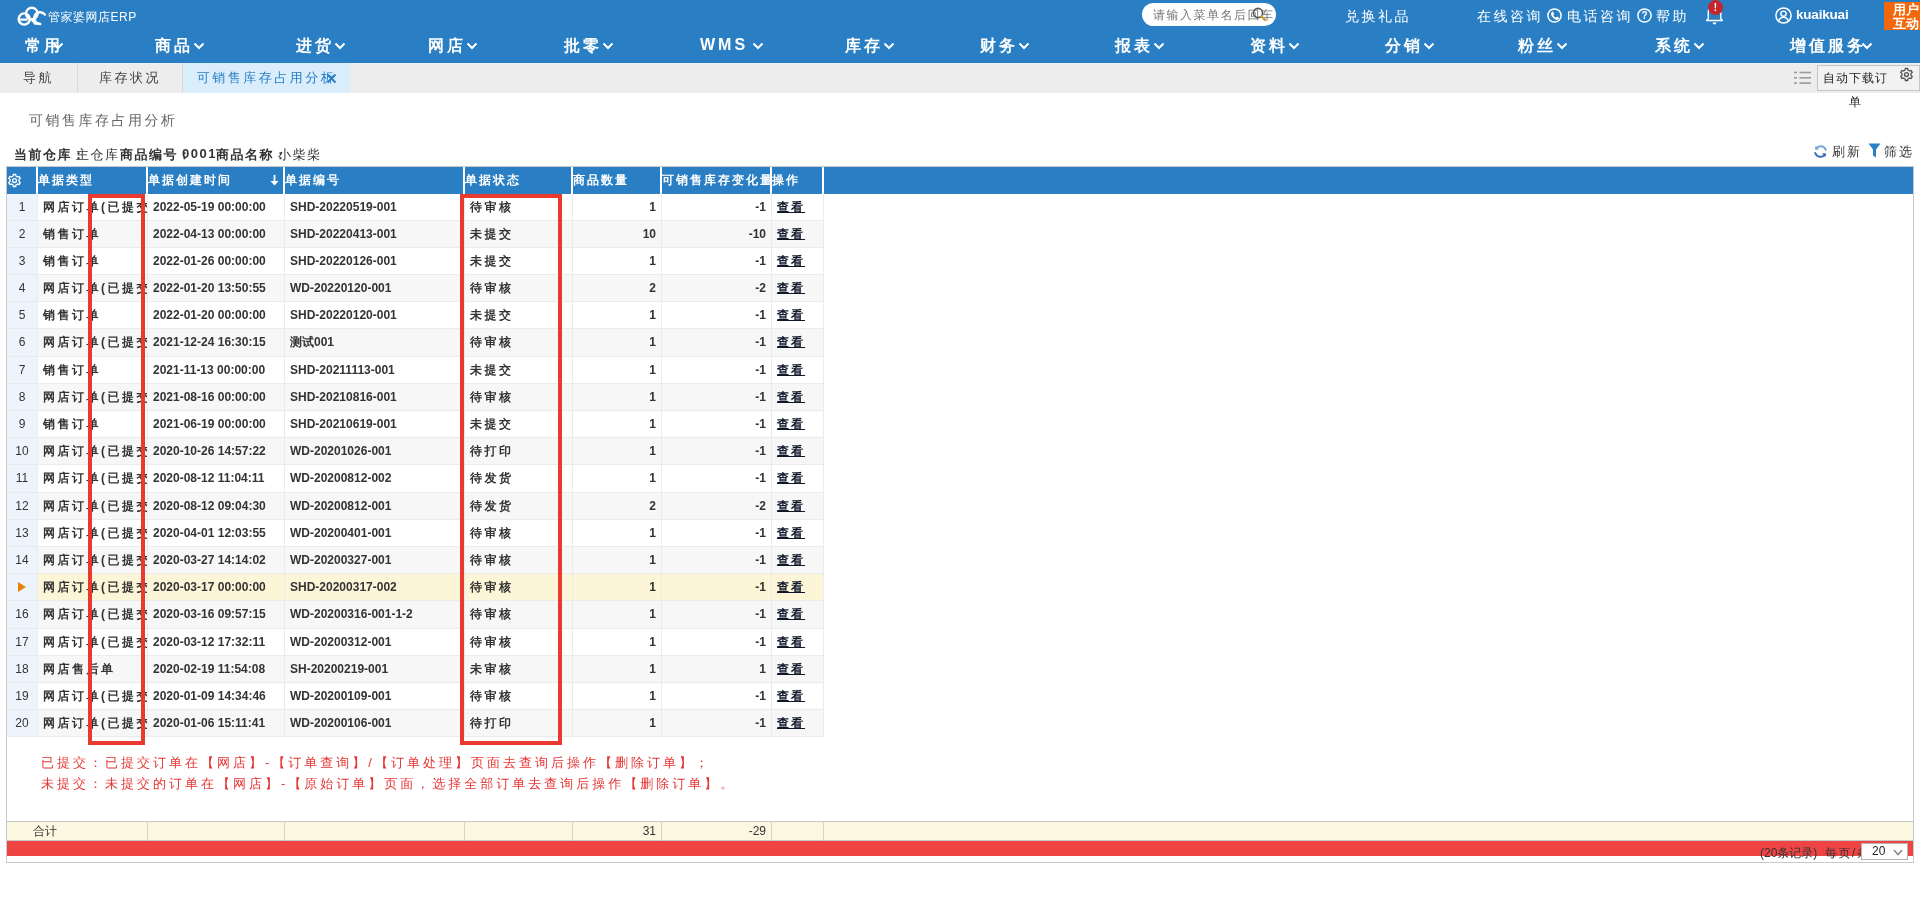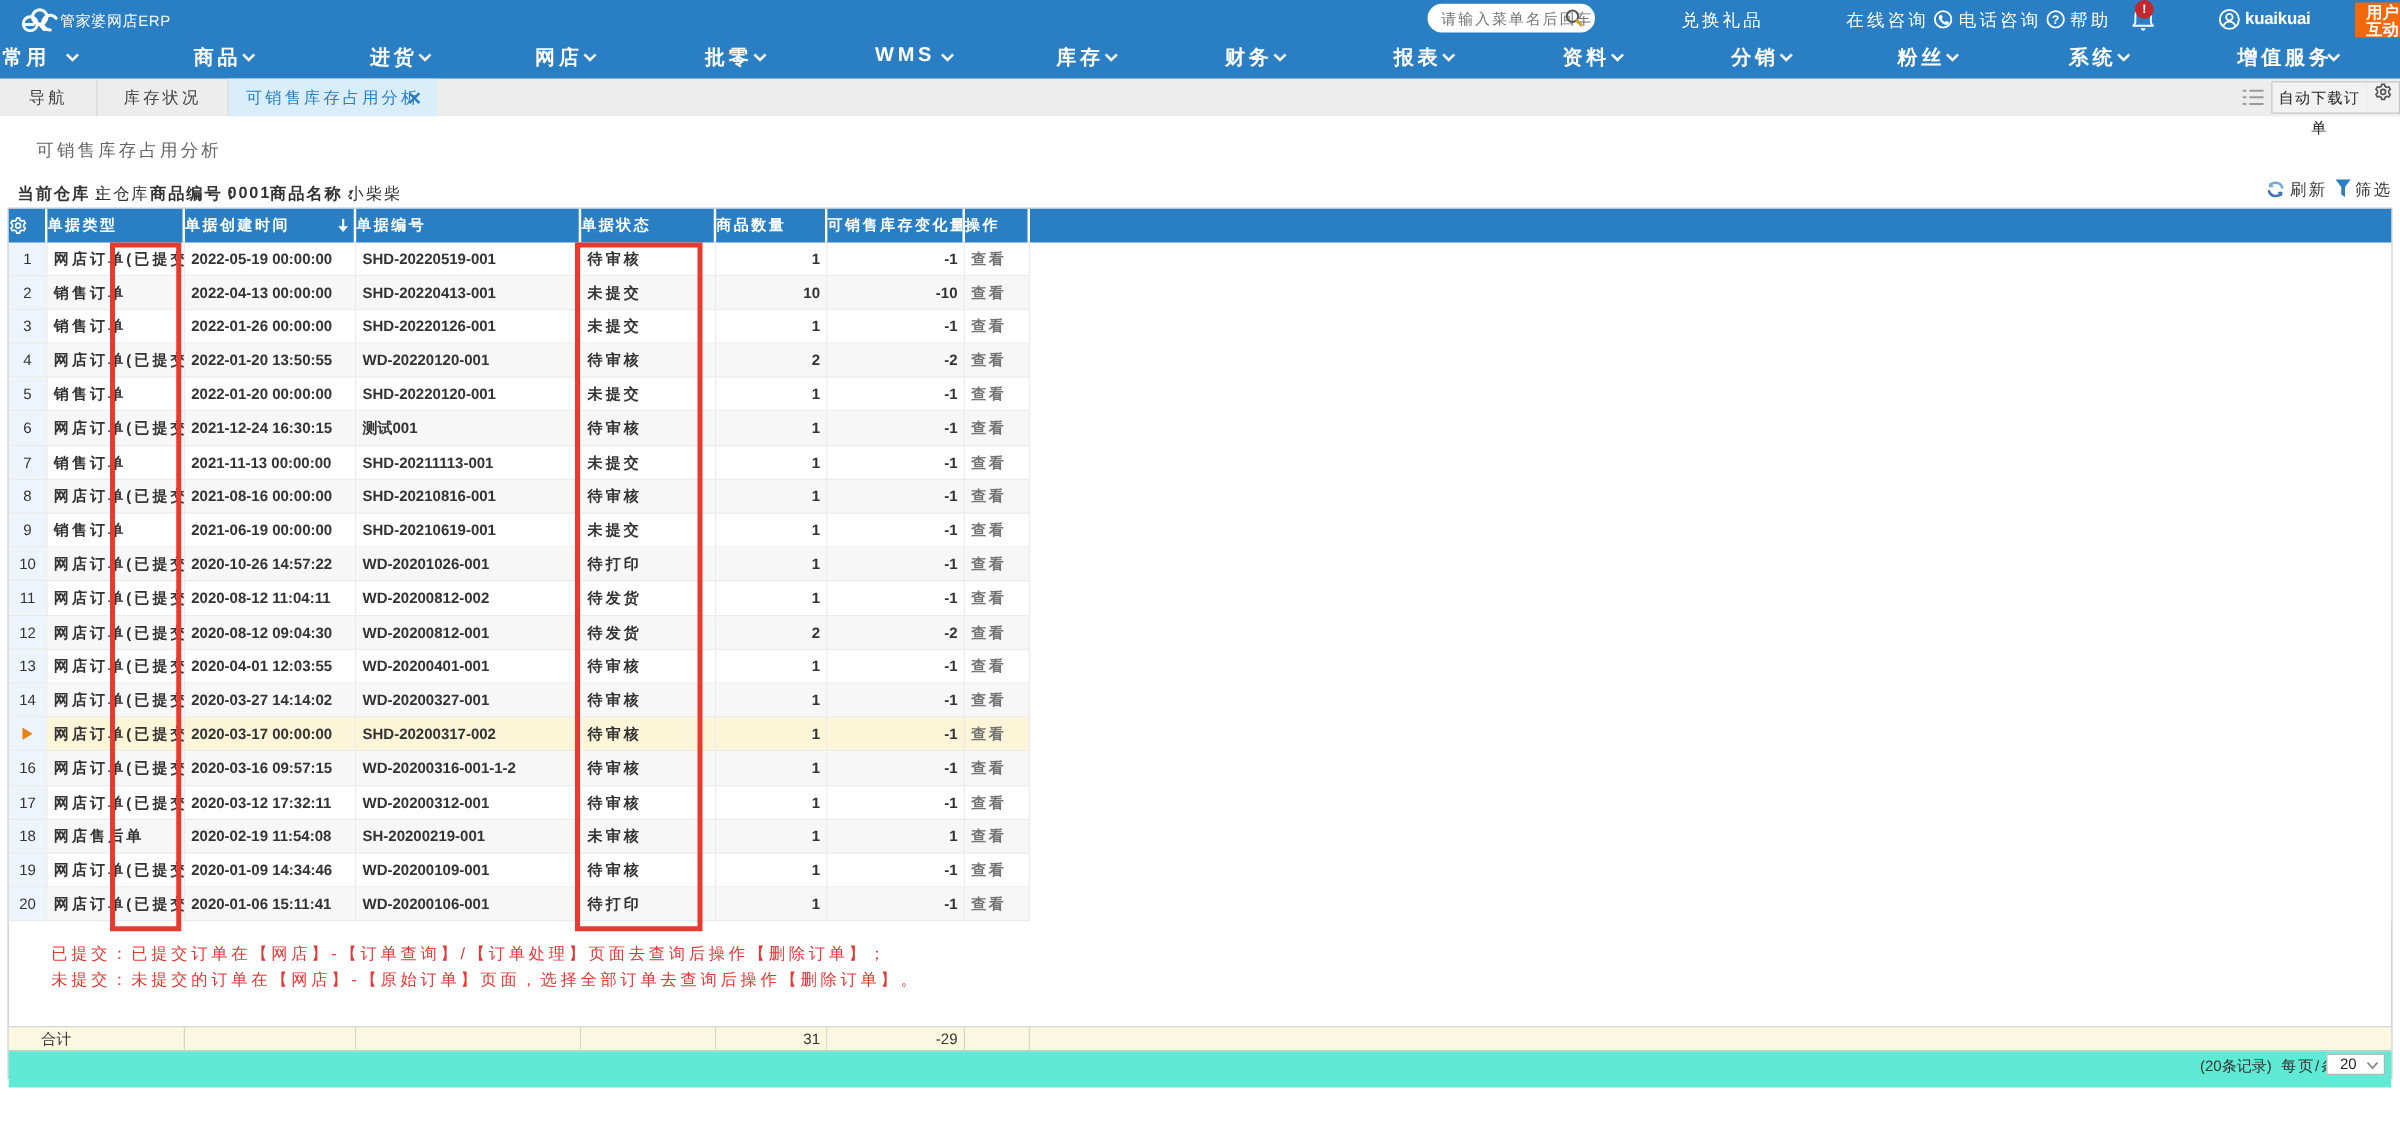"常用" span.mi { left: 2px -> 25px }
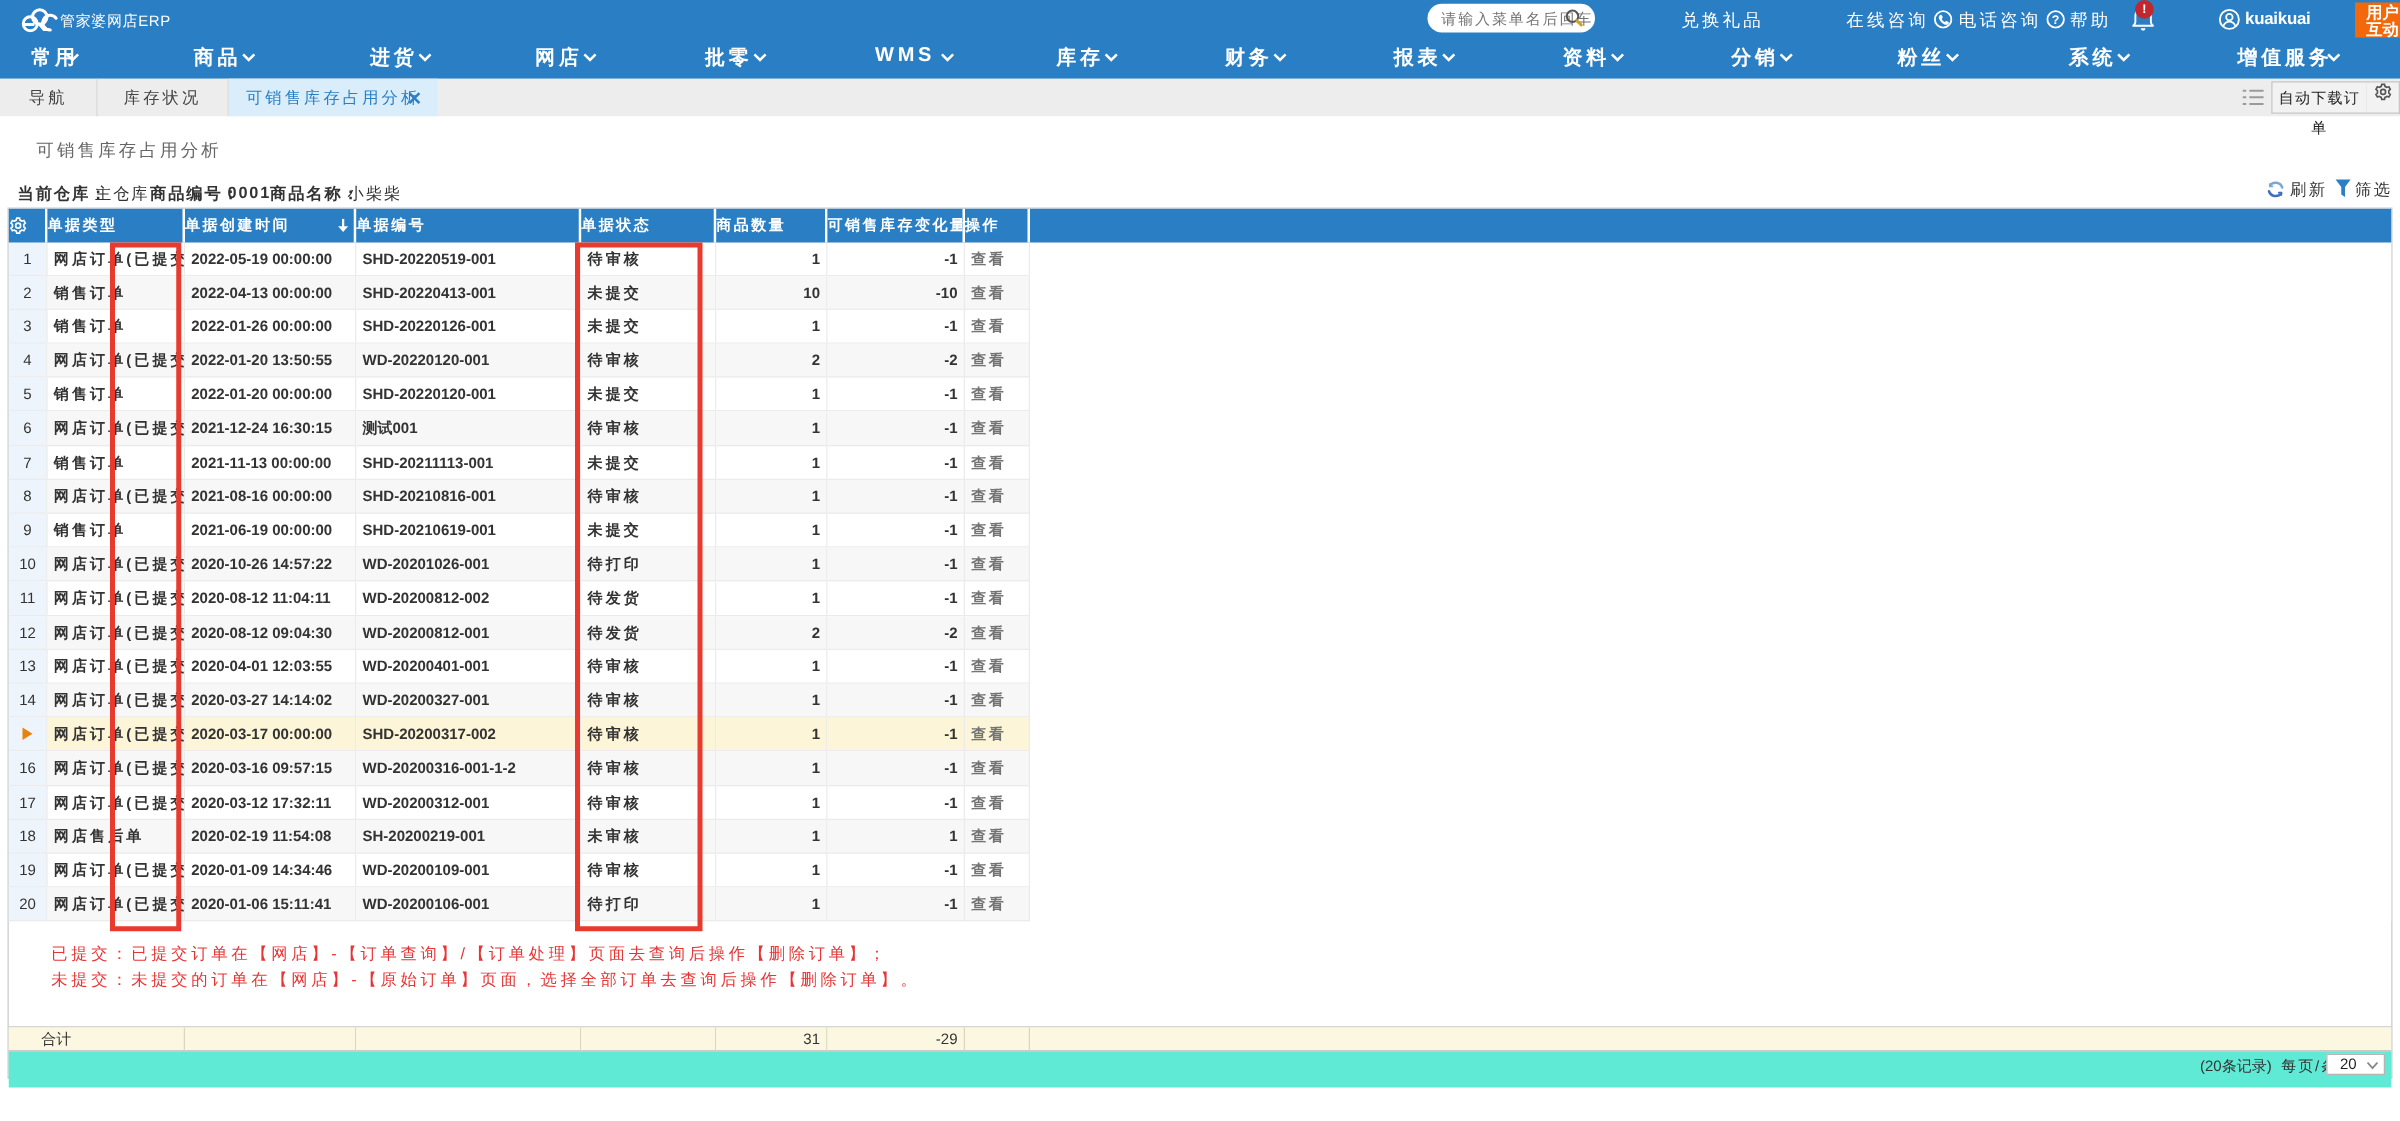"查看" .lk { color: #737373 -> #0f172a; text-decoration: none -> underline }
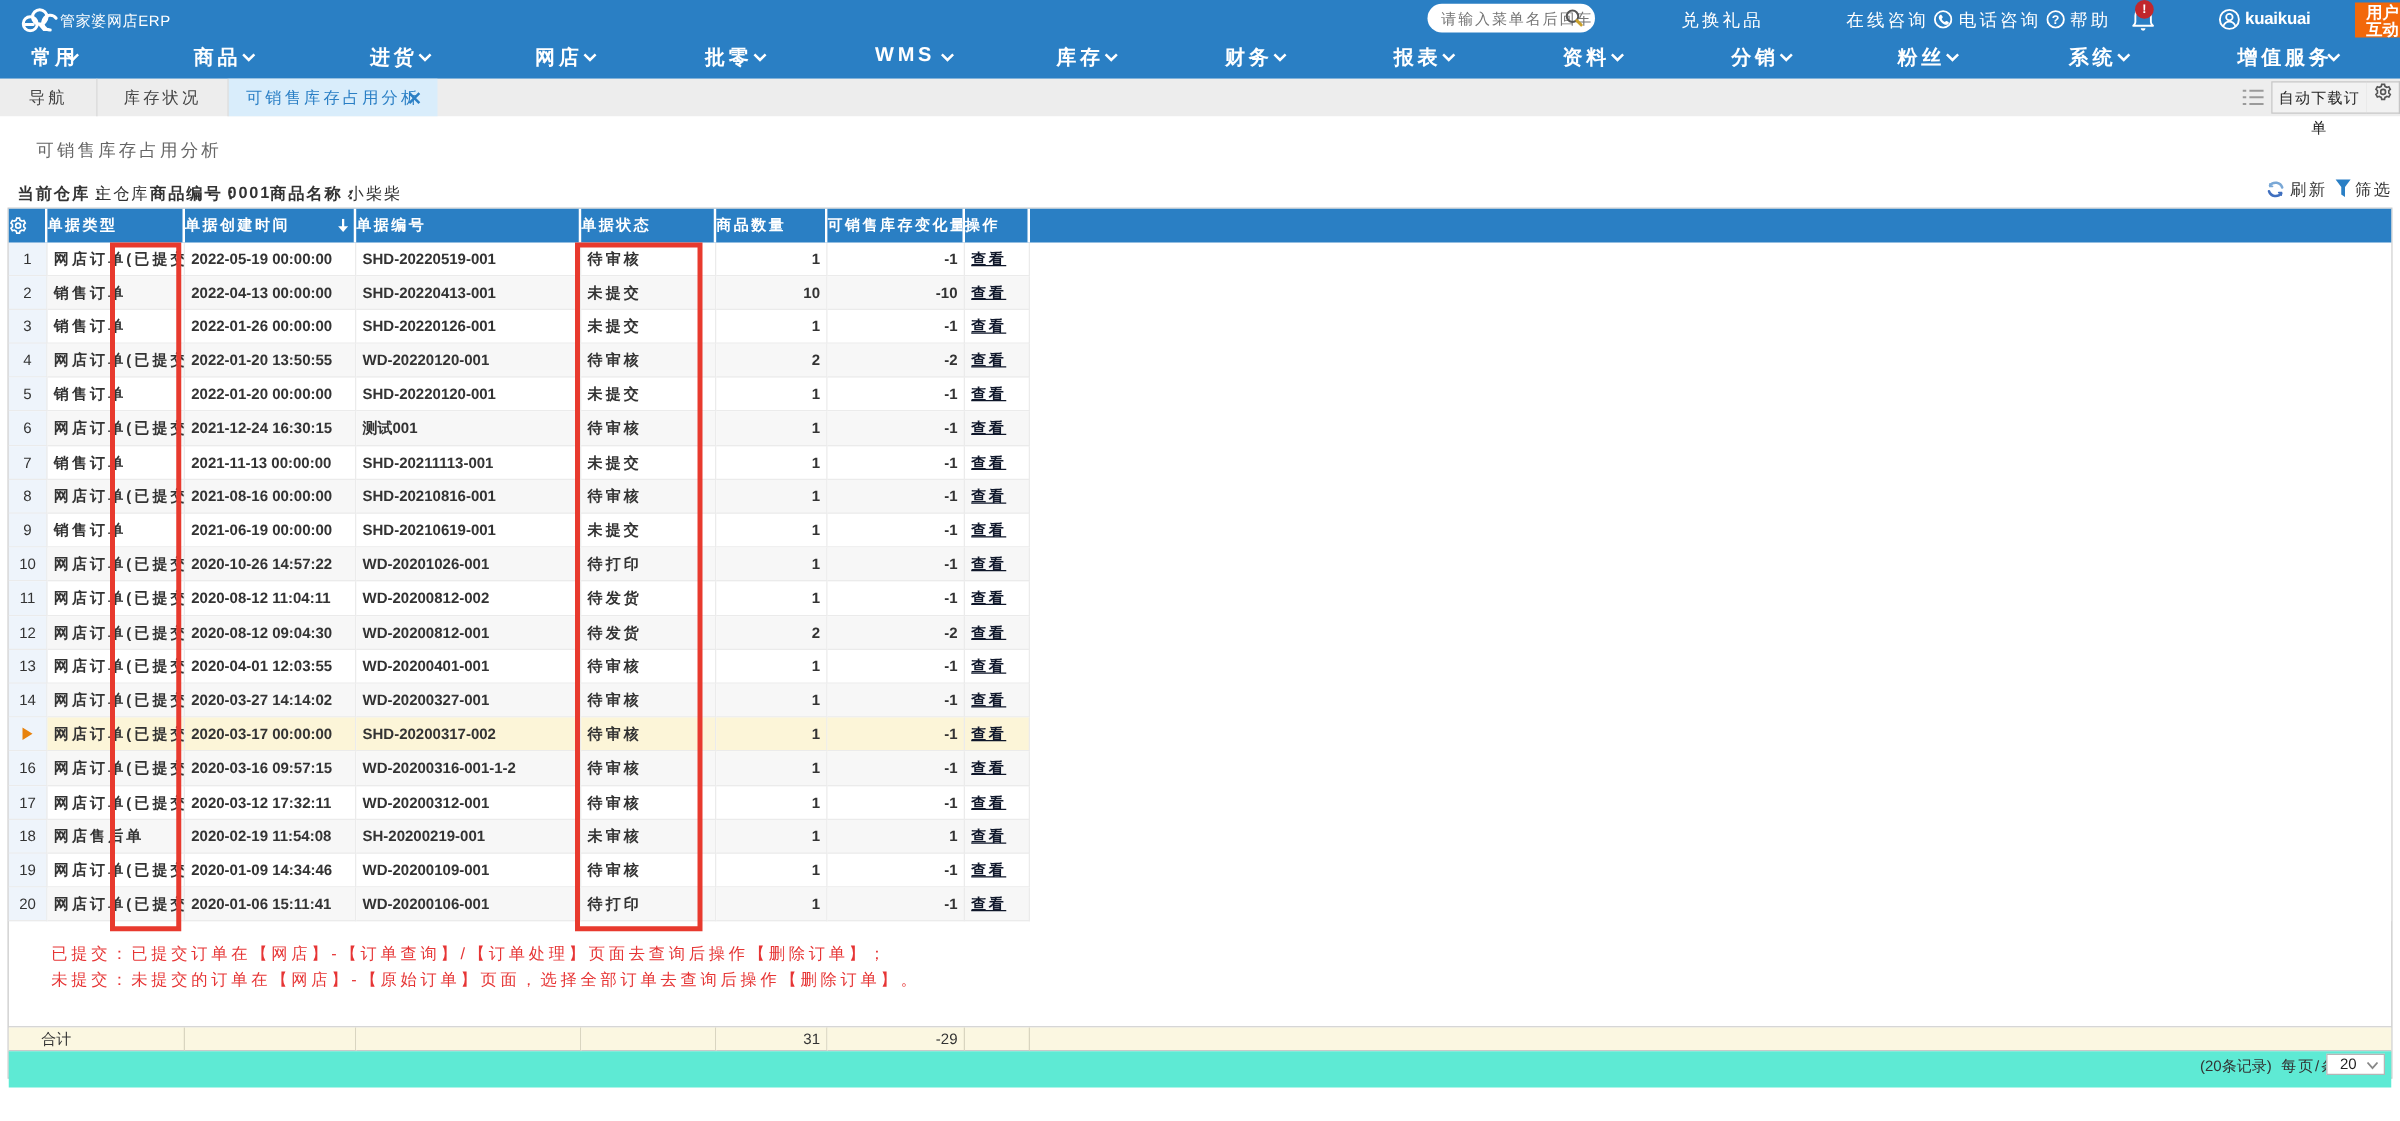"(20条记录)" #pager { background: #5eead4 -> #ef4444; height: 29px -> 15px }
